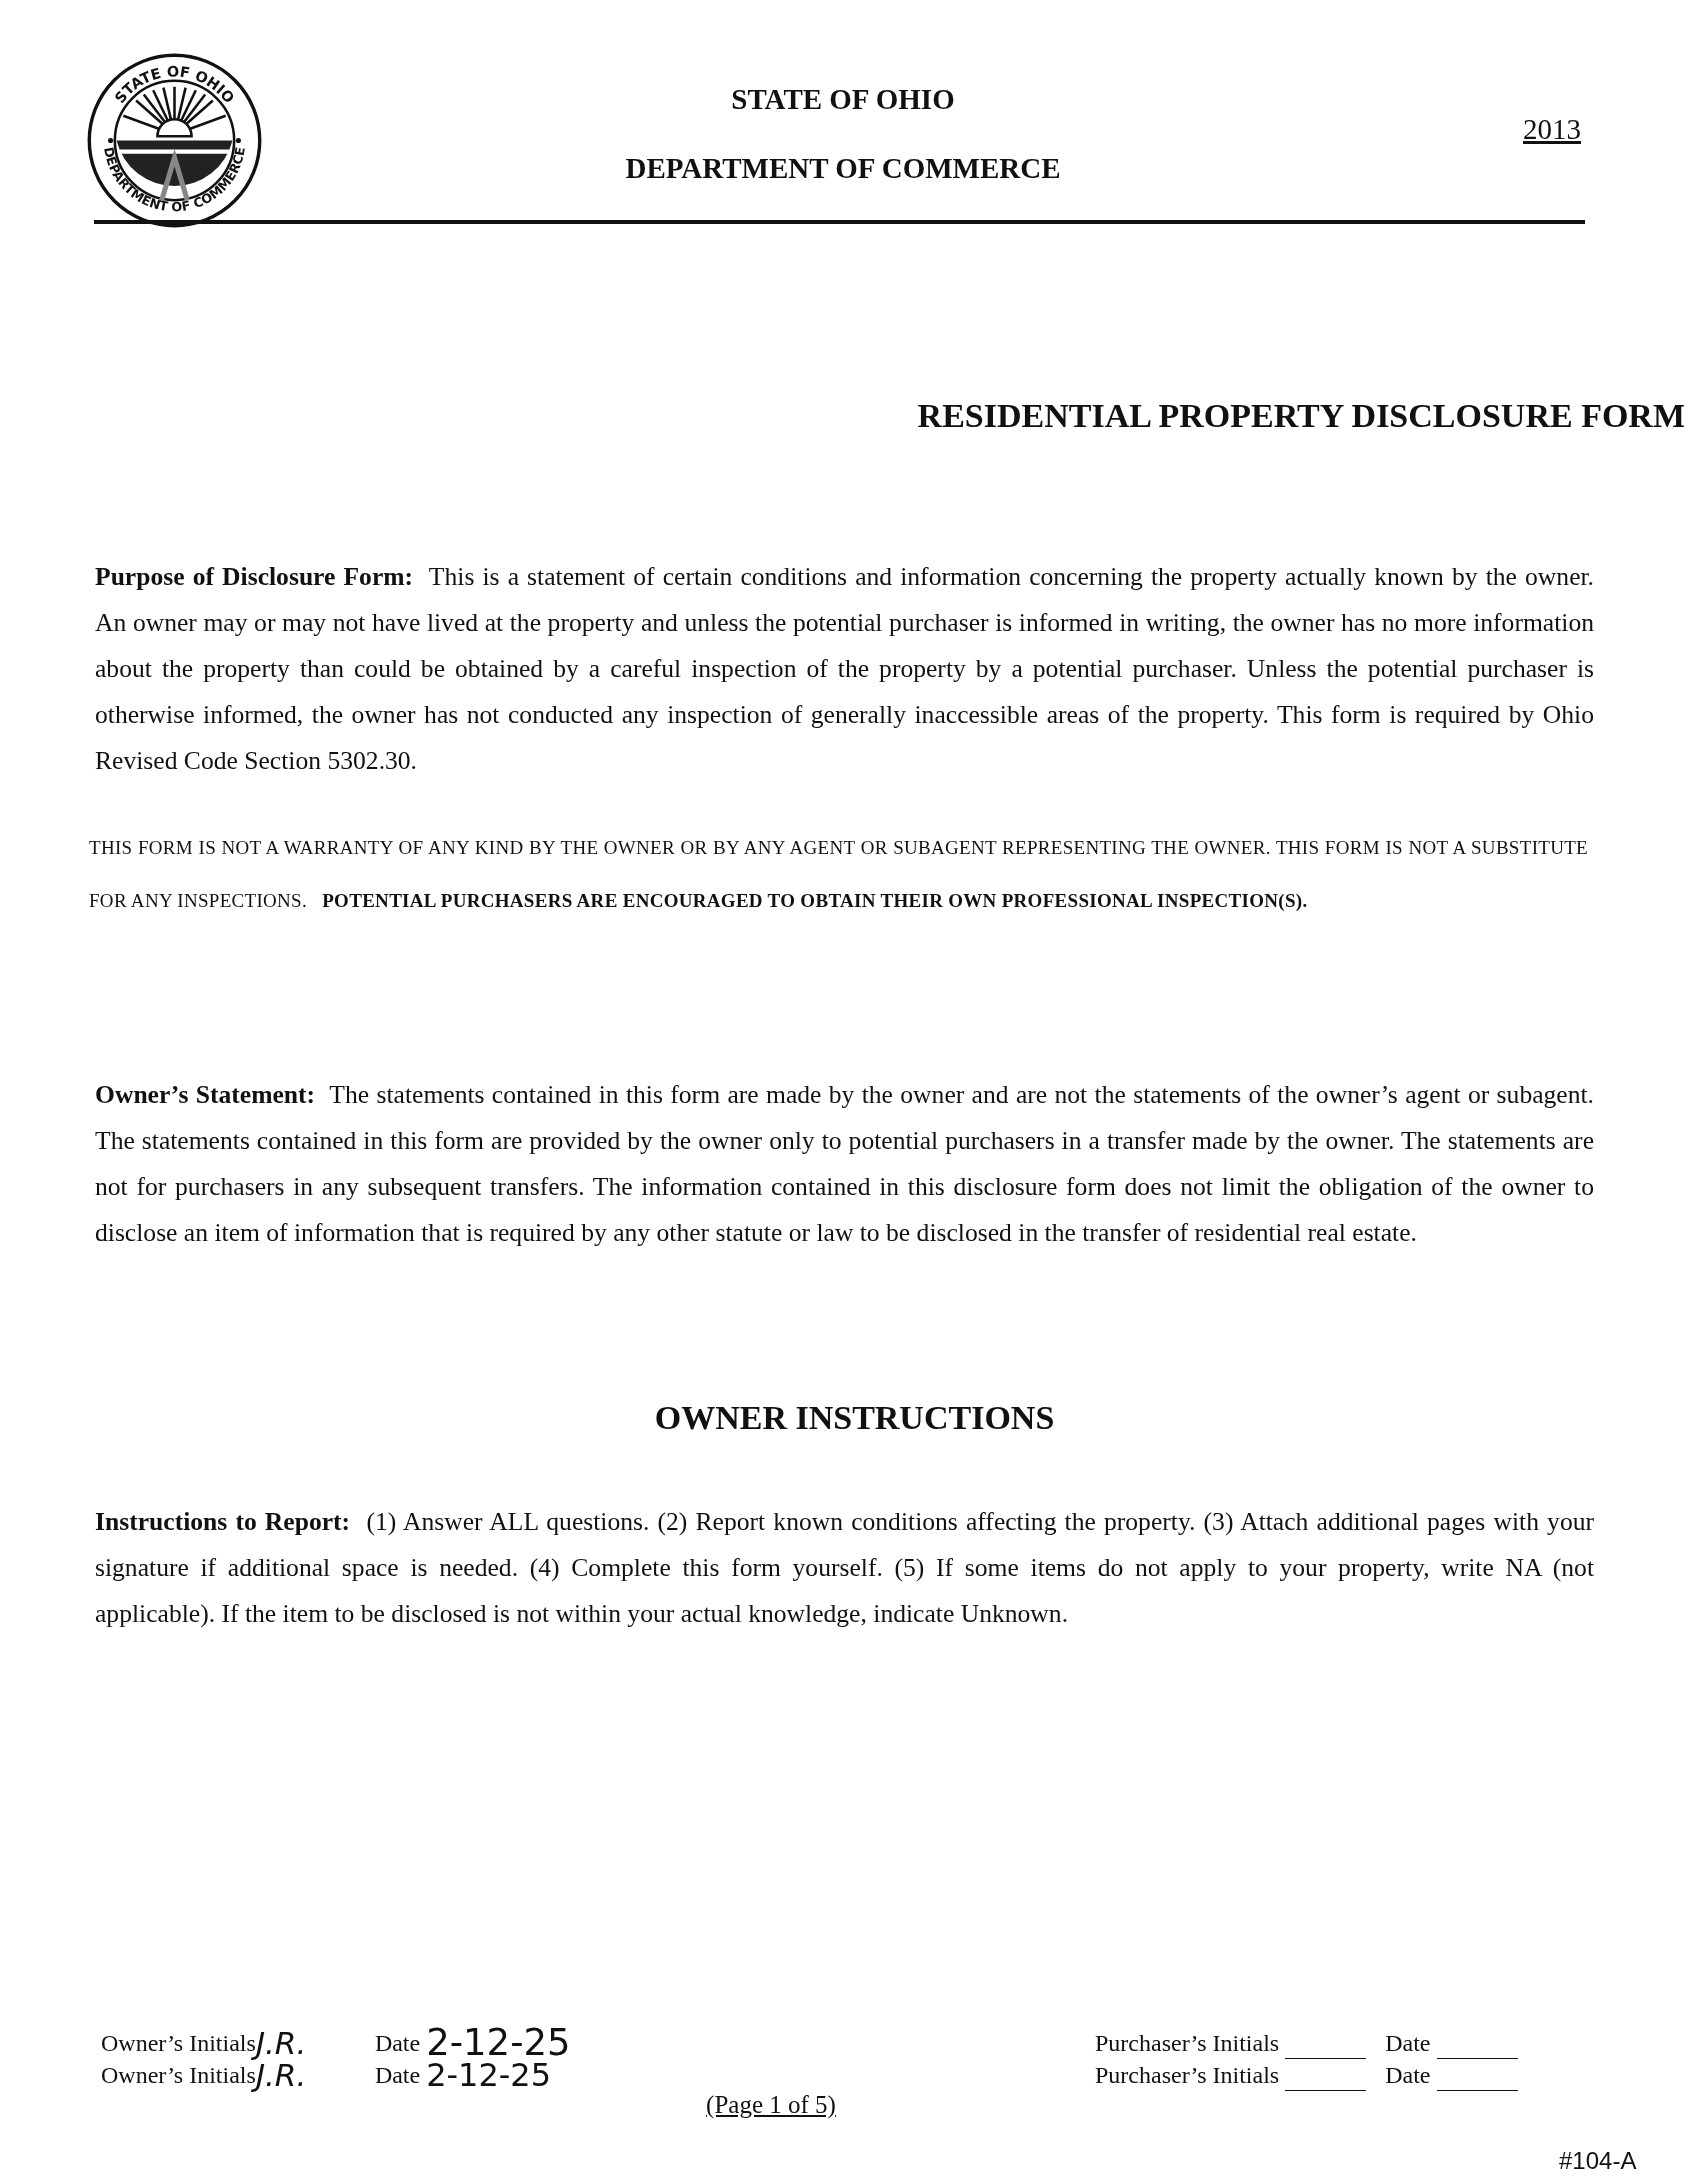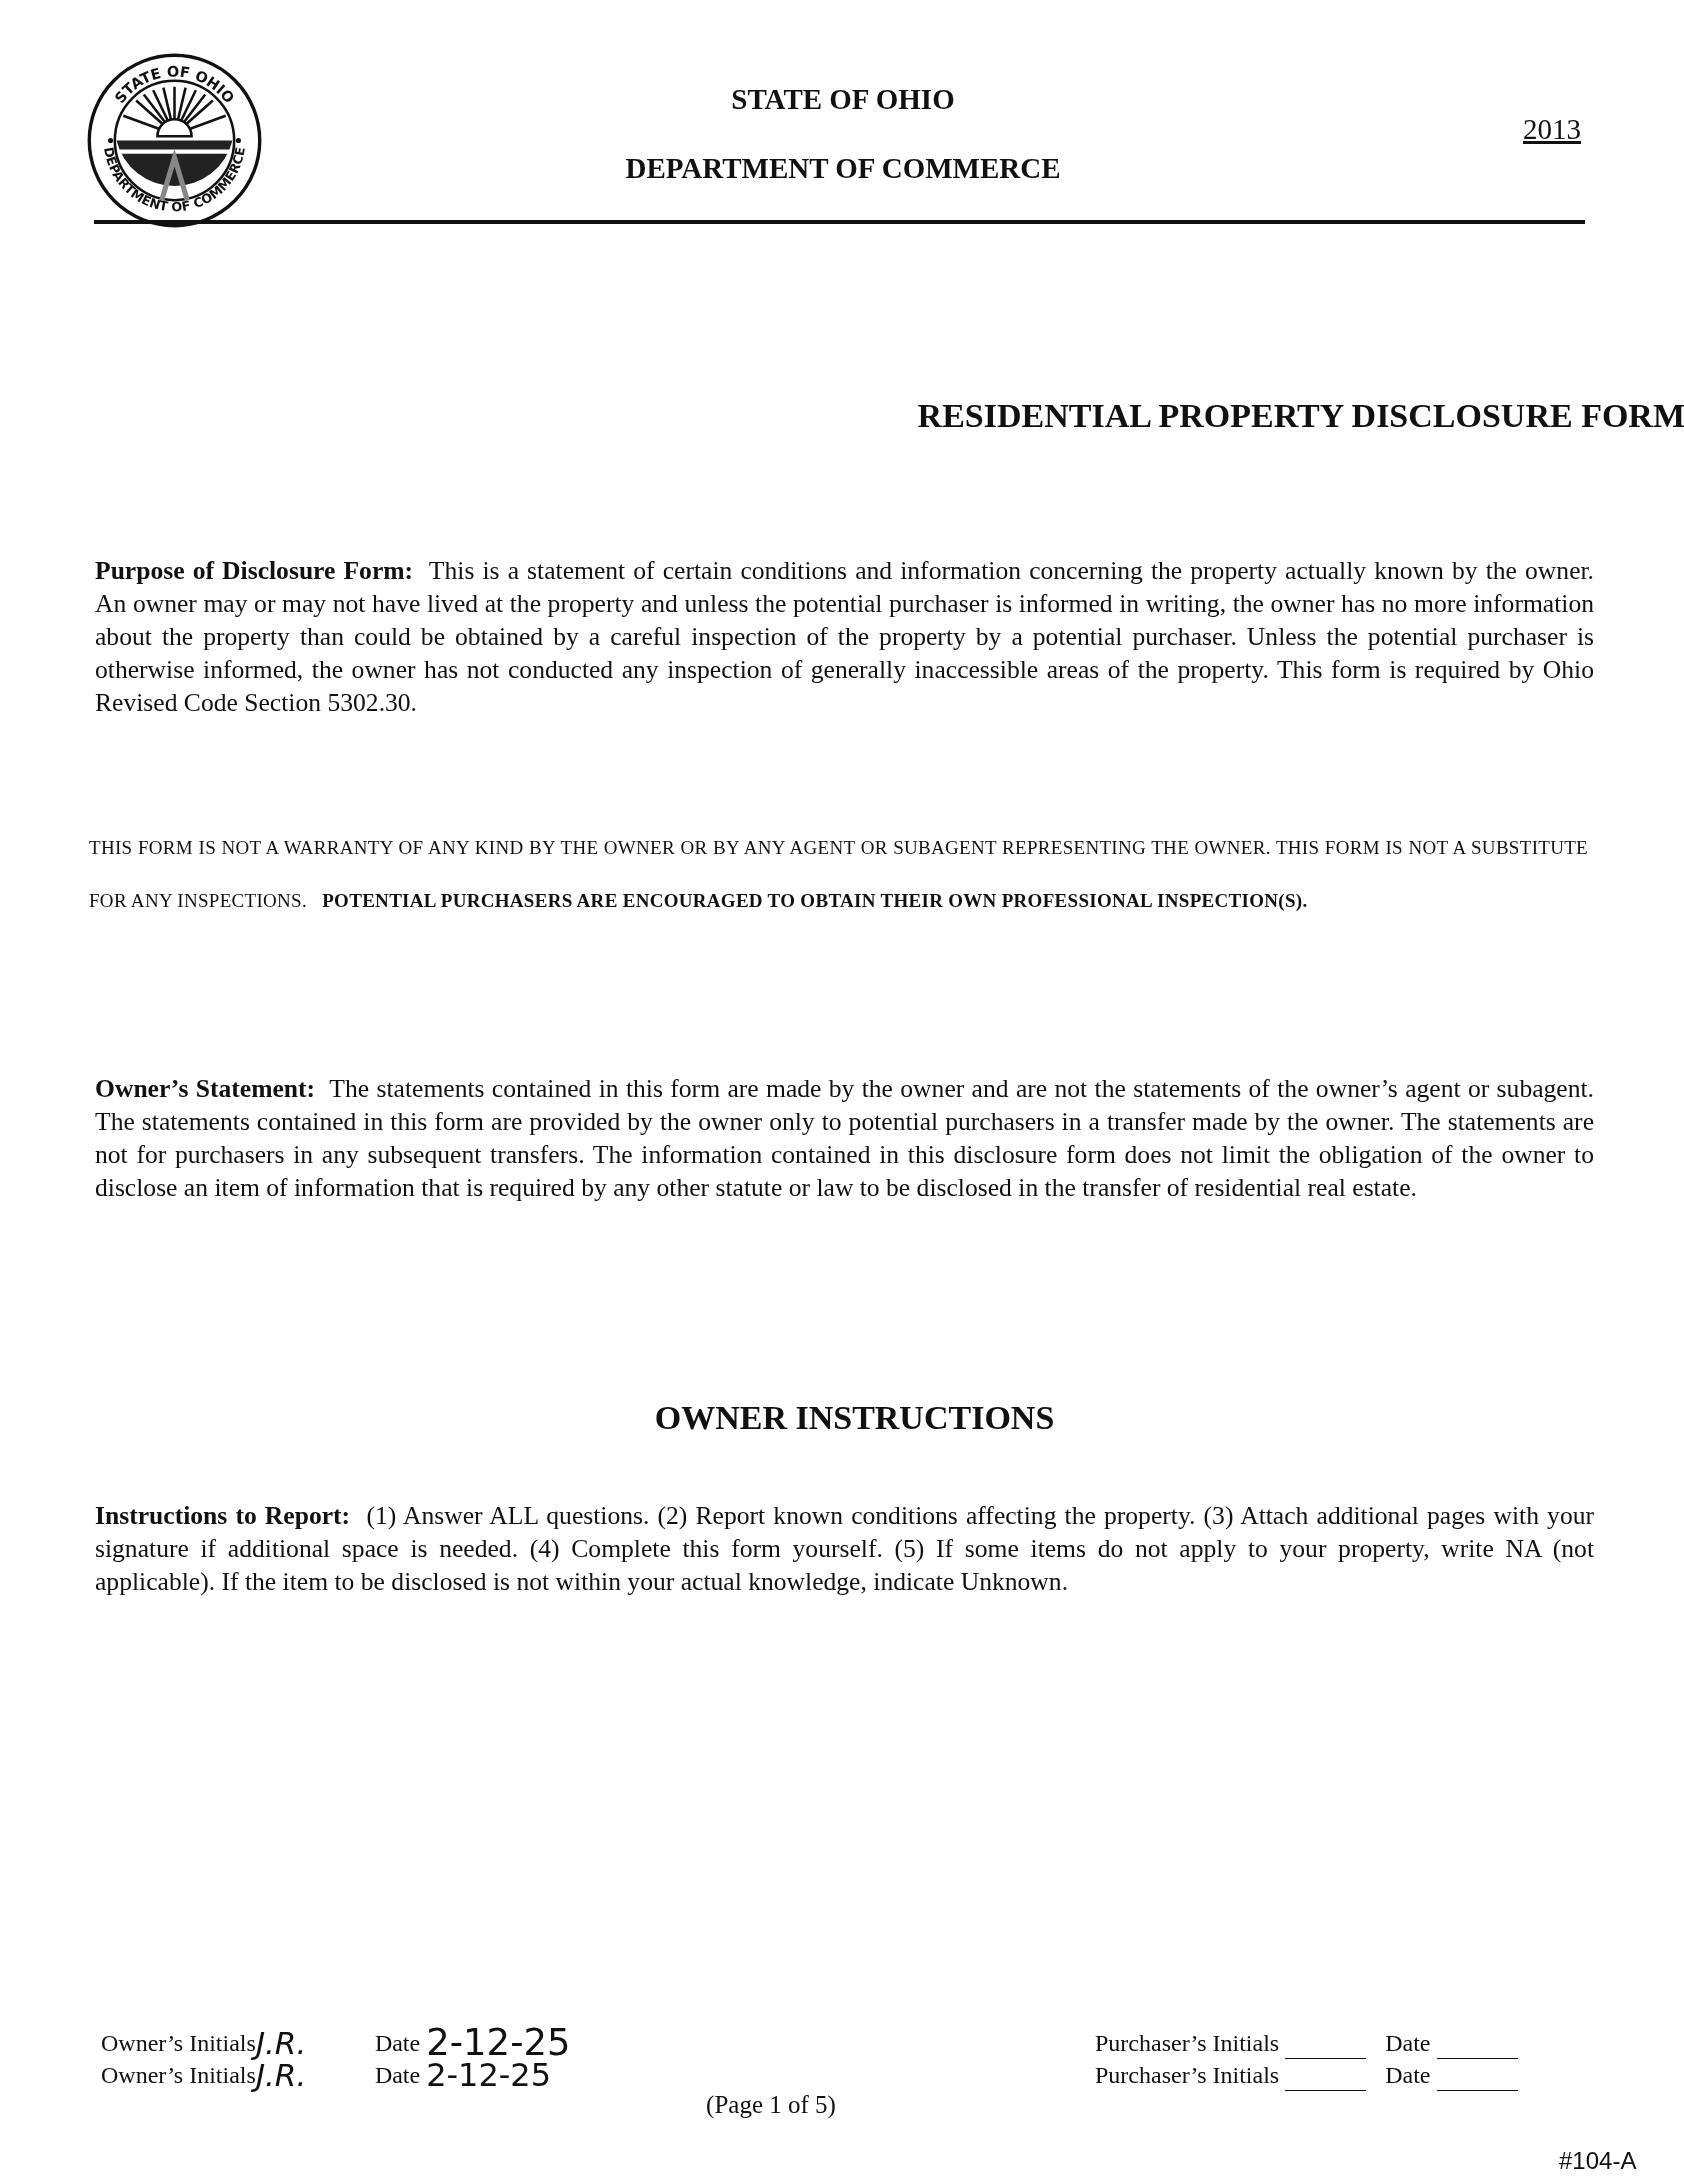"Purpose of Disclosure Form: This" .para { line-height: 33px -> 46px }
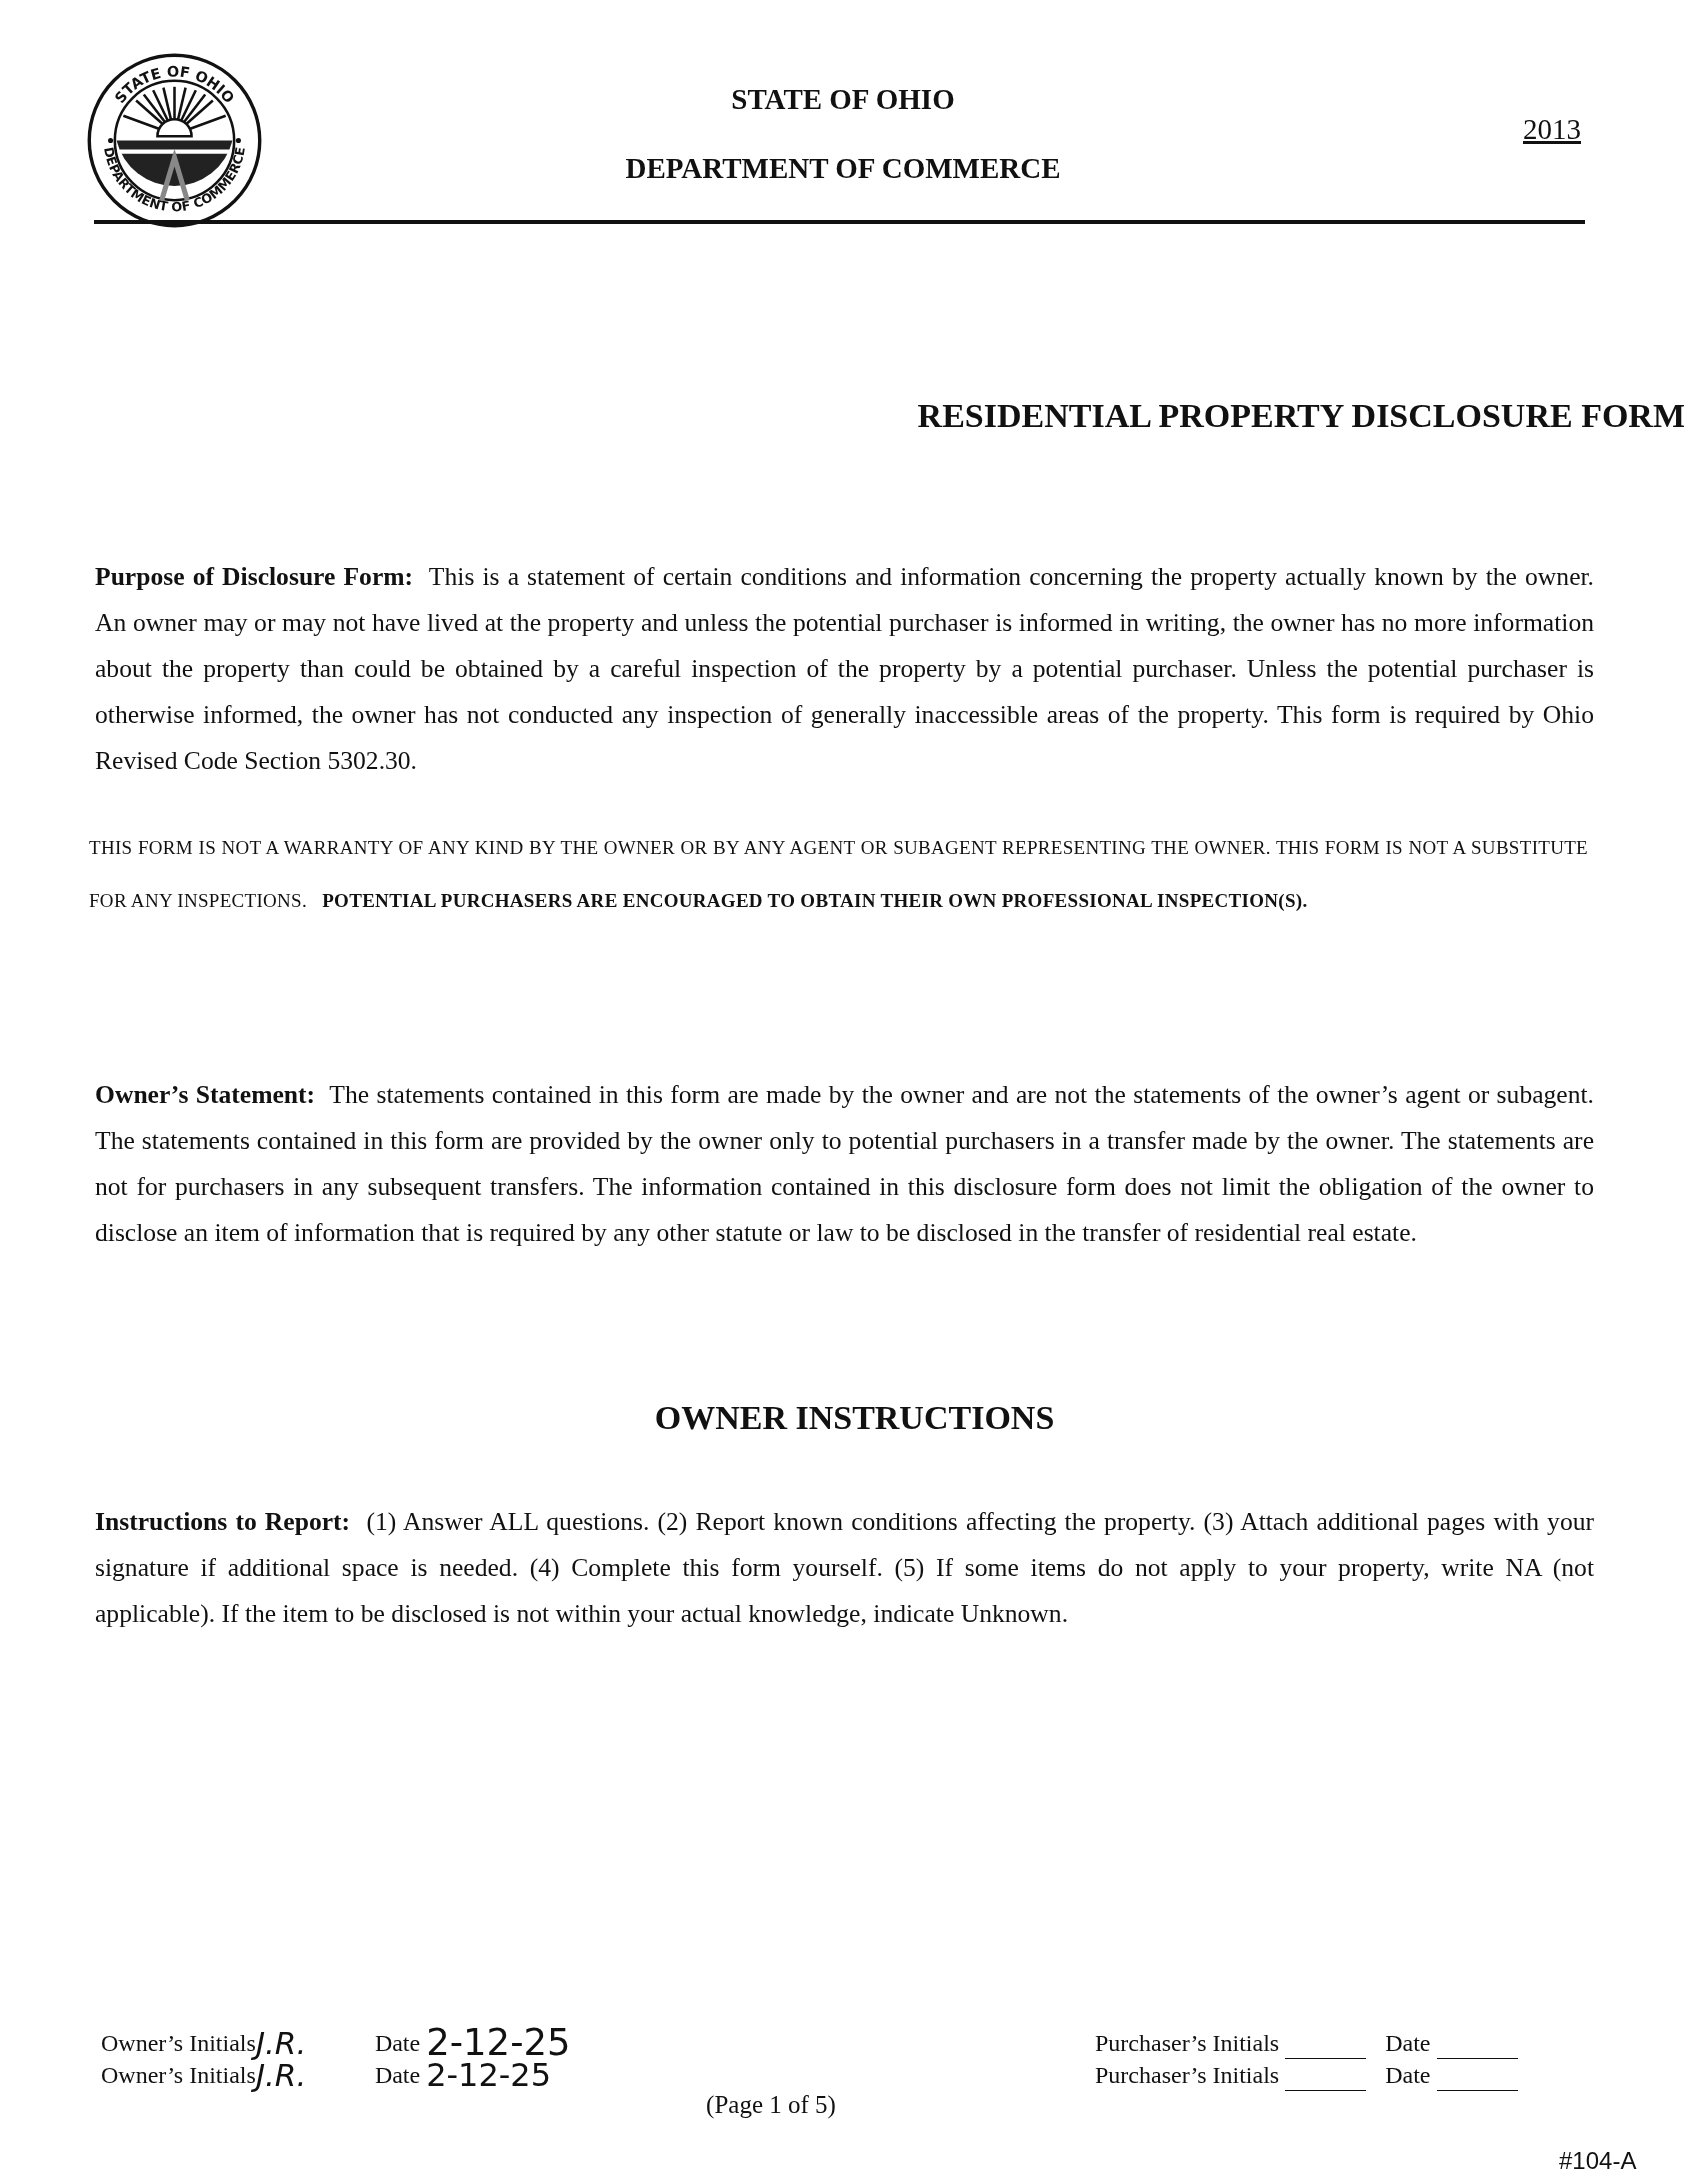"(Page 1 of 5)" .page { text-decoration: none -> underline }
